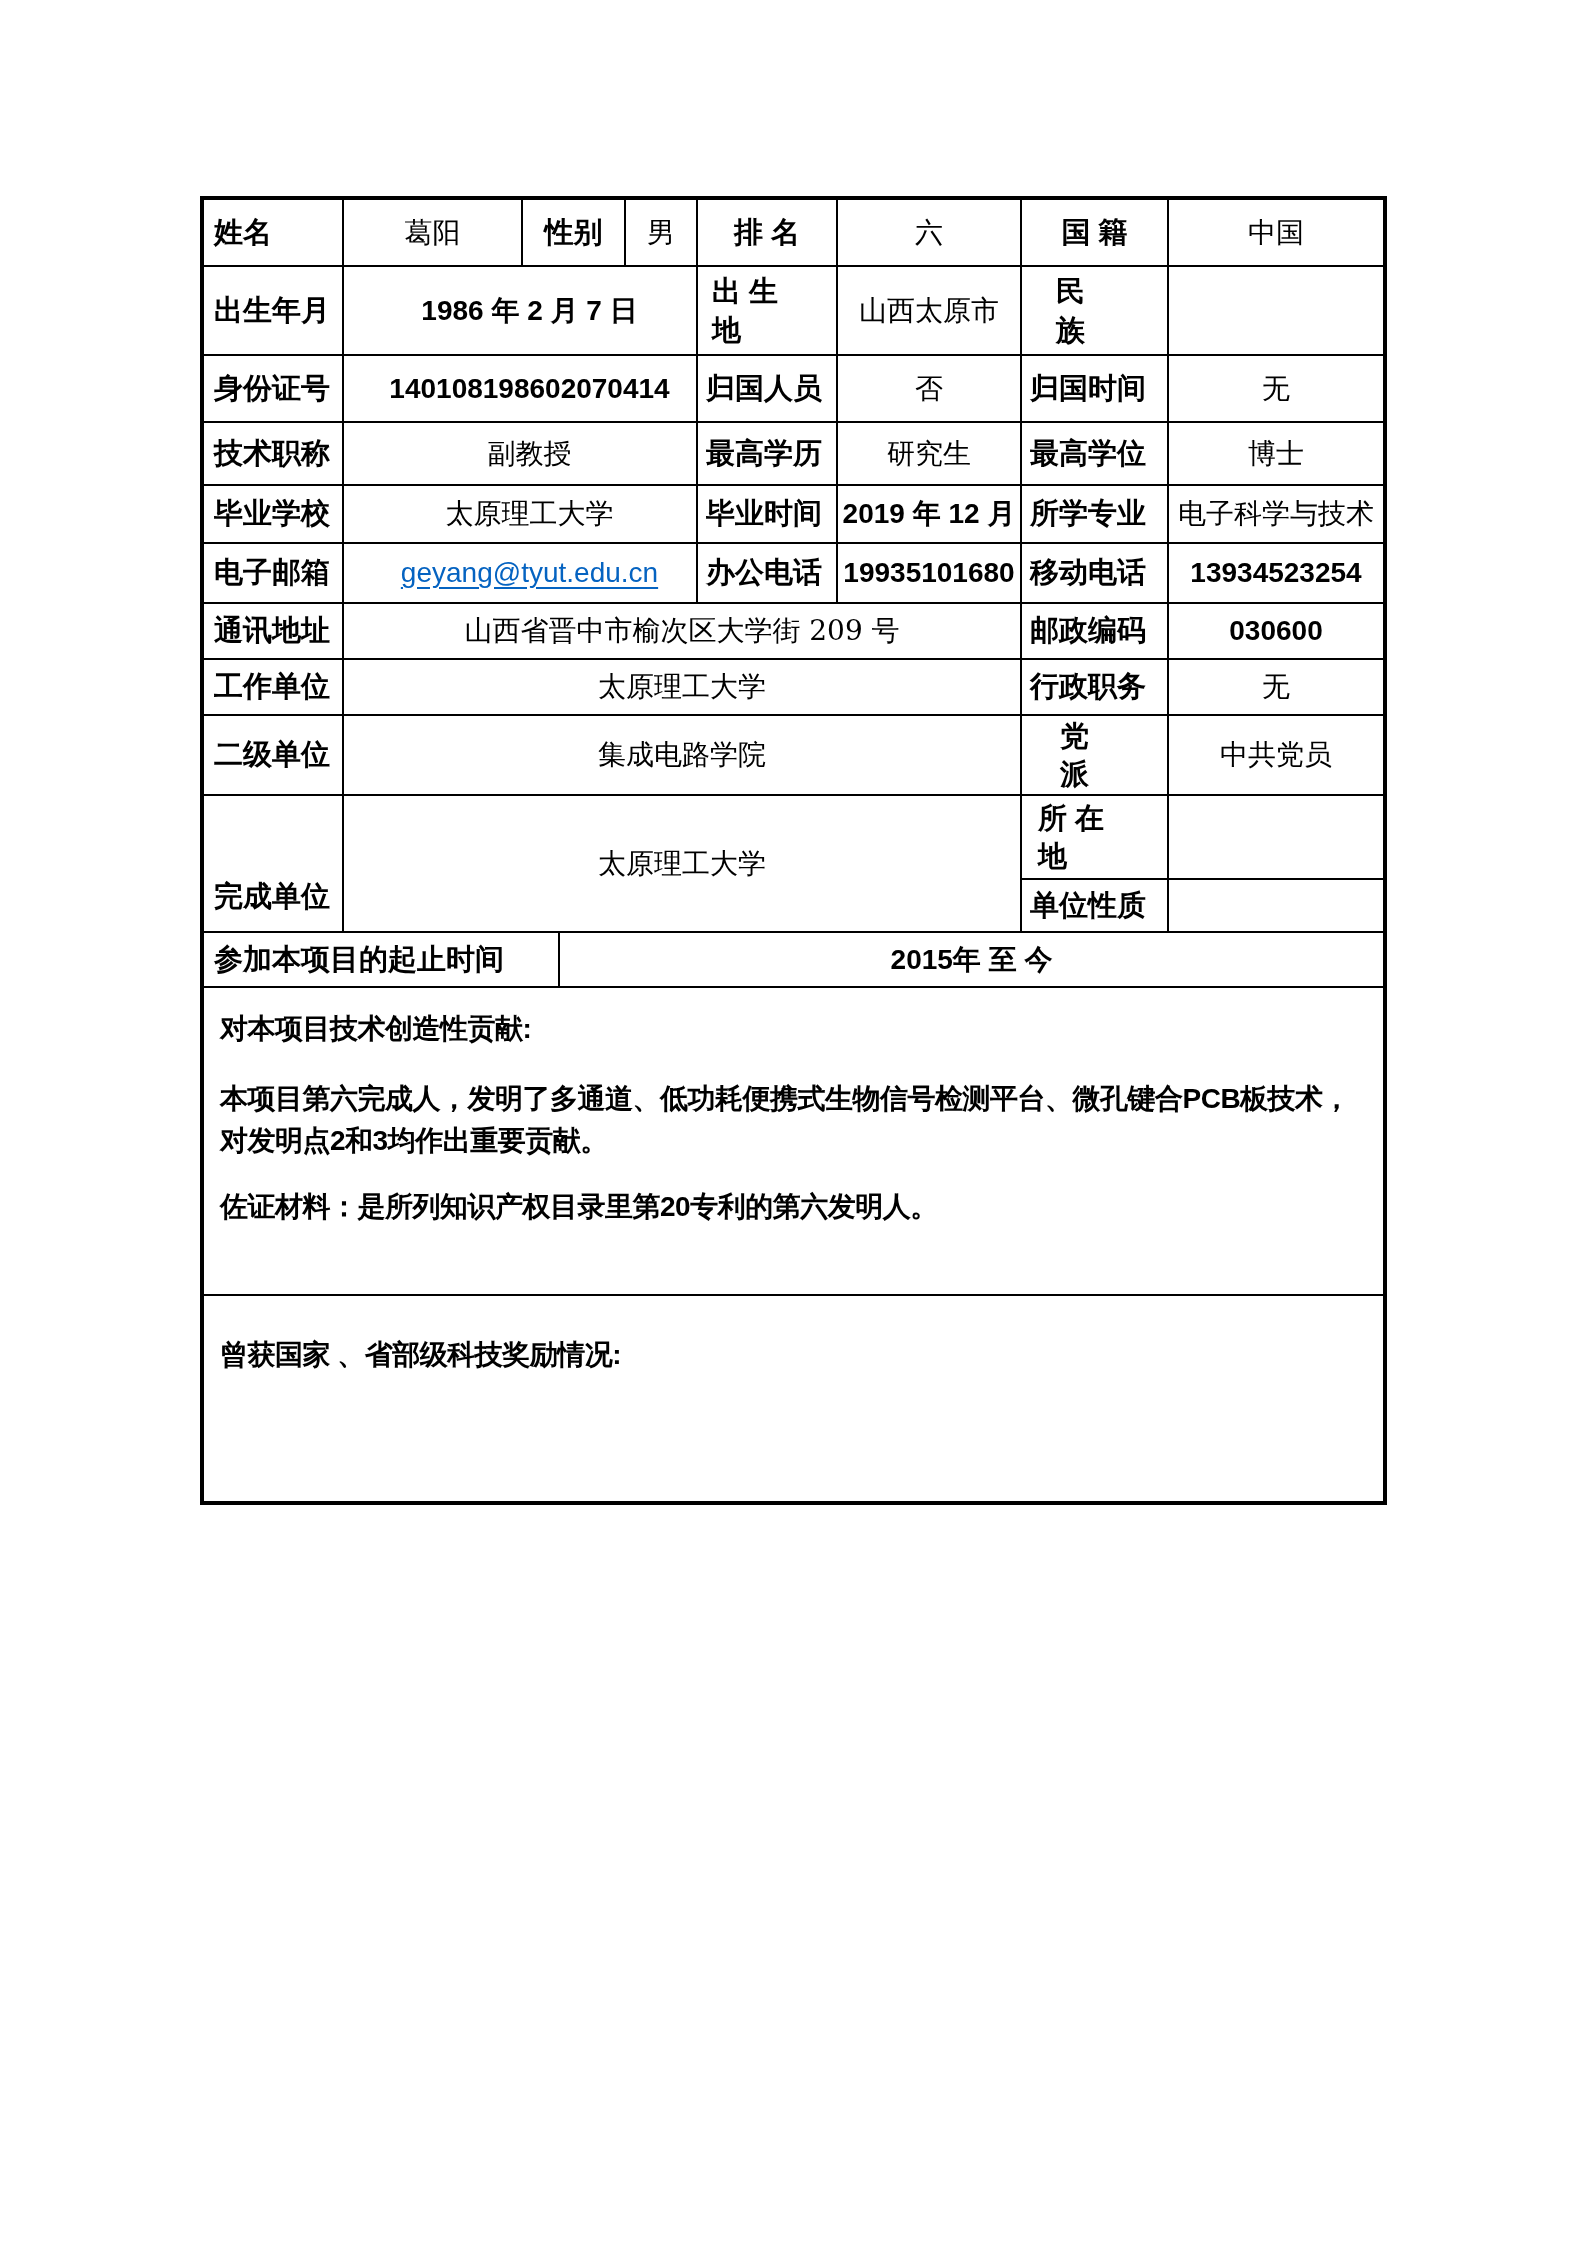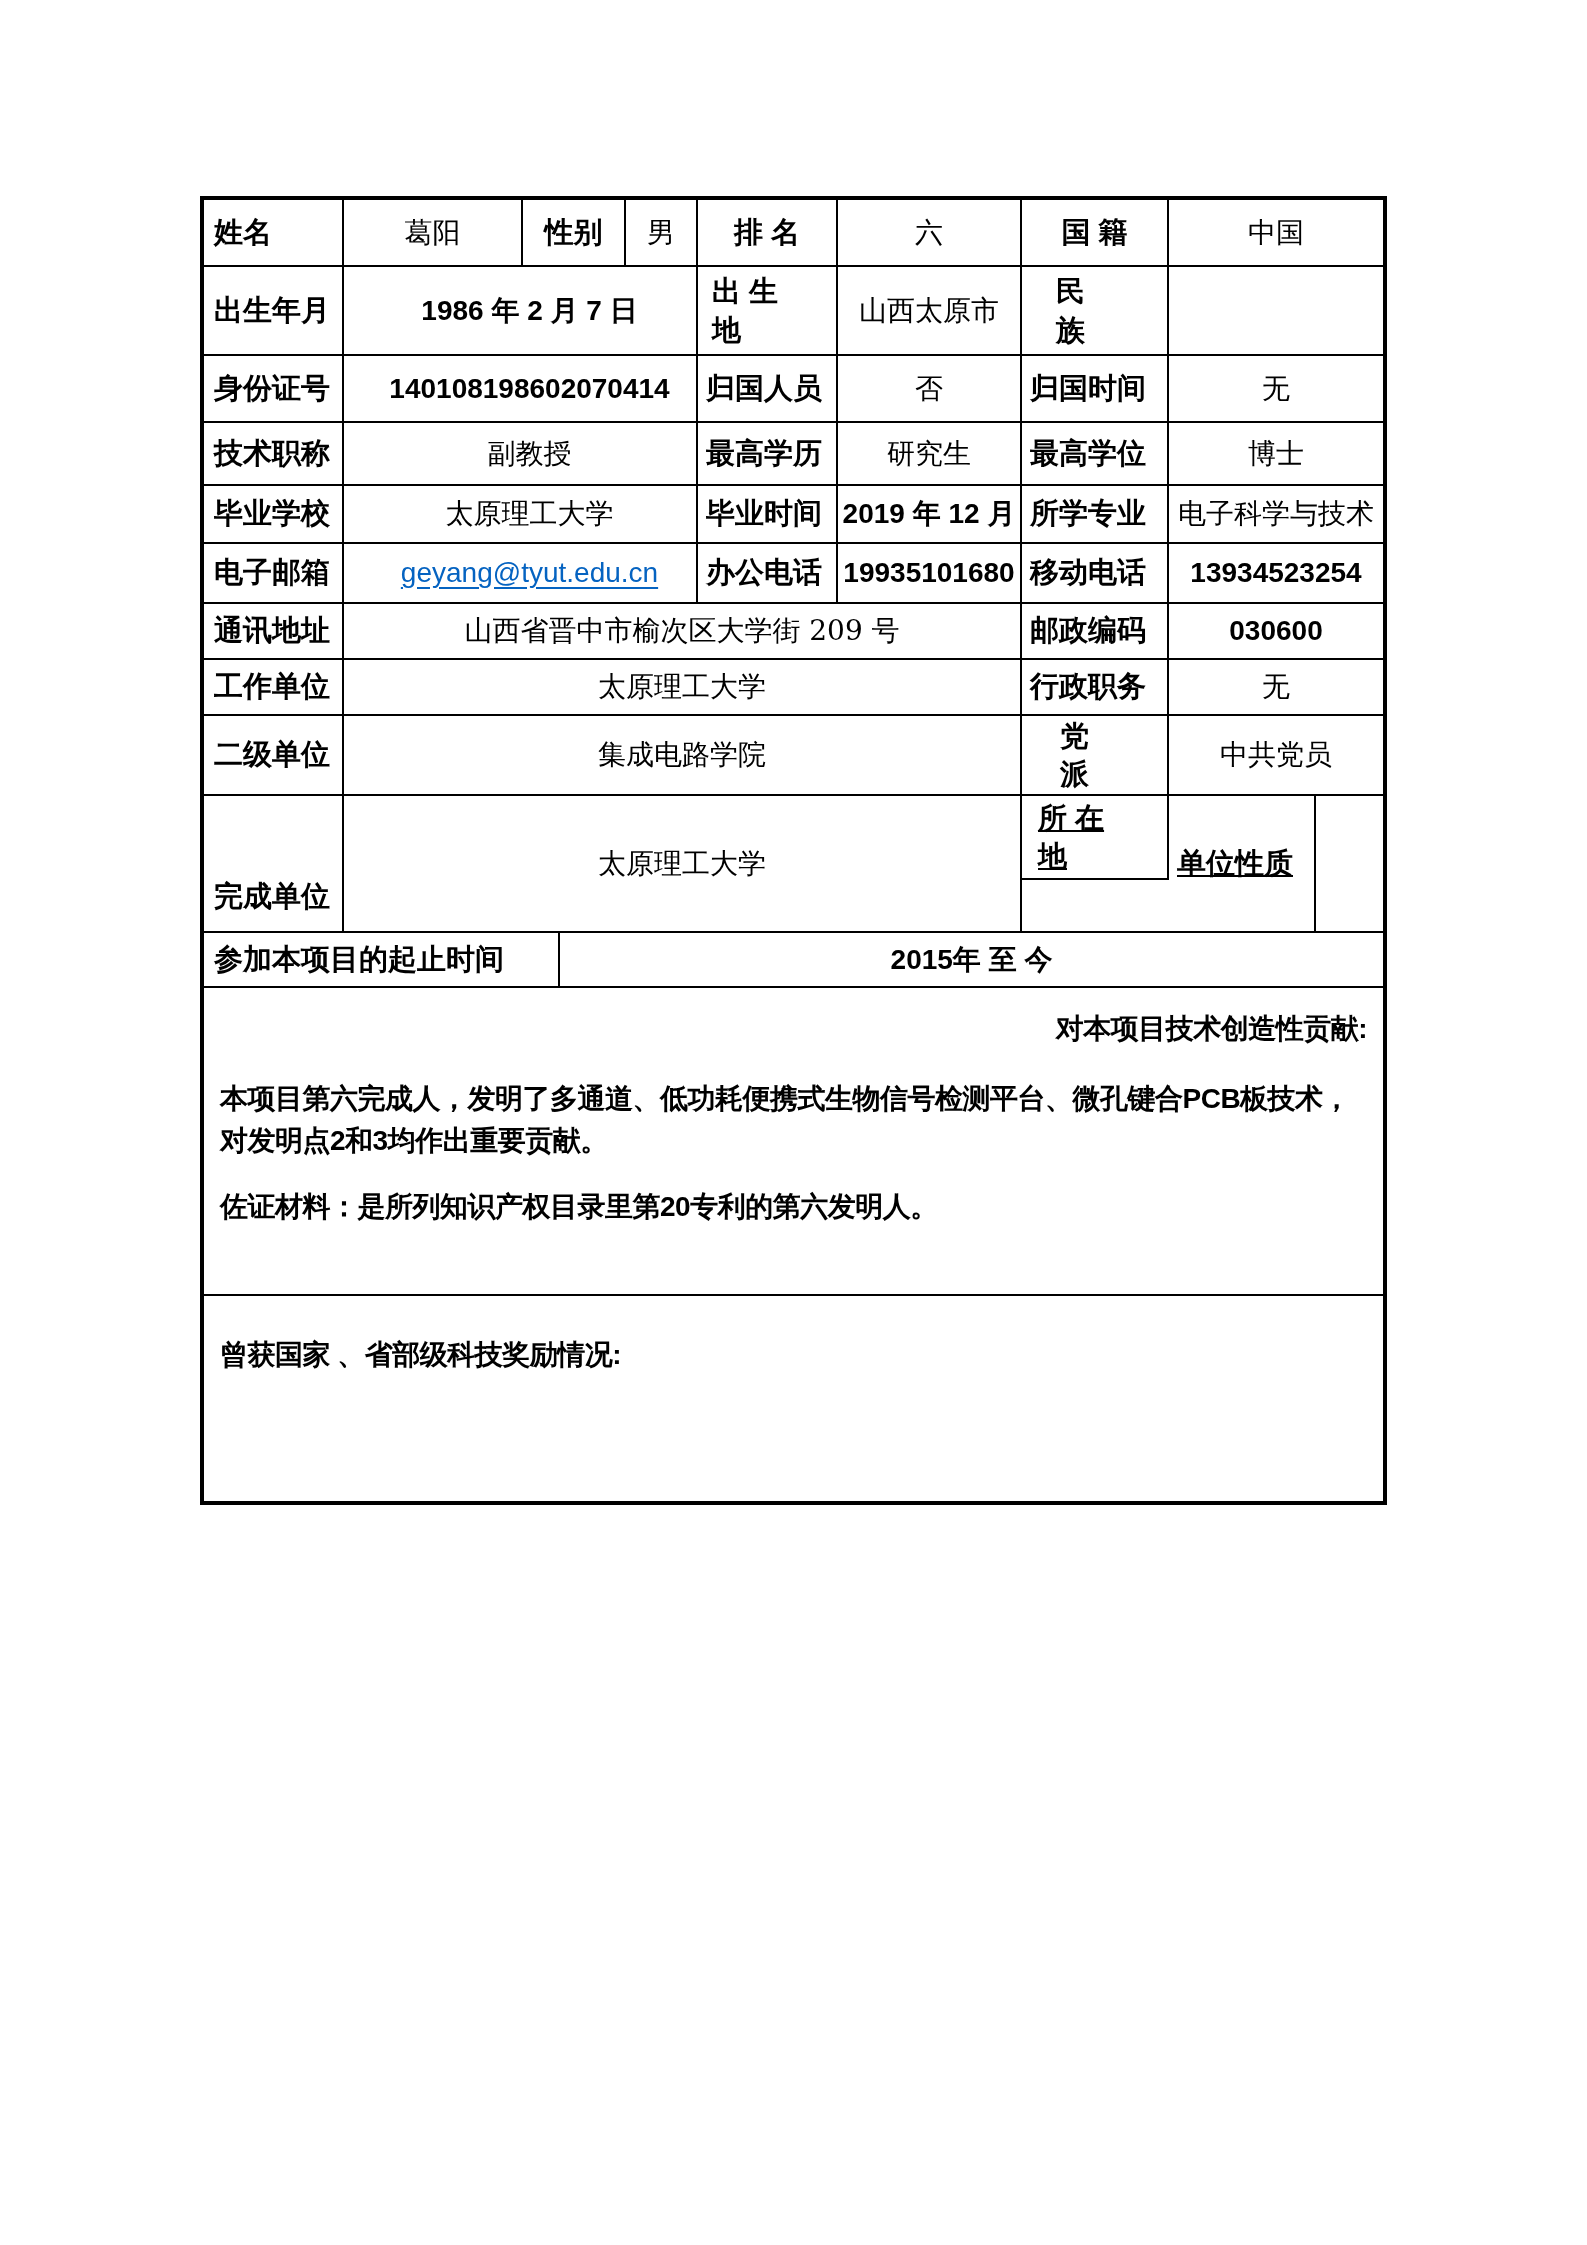"所 在" .stack { flex-direction: row -> column; text-decoration: underline -> none }
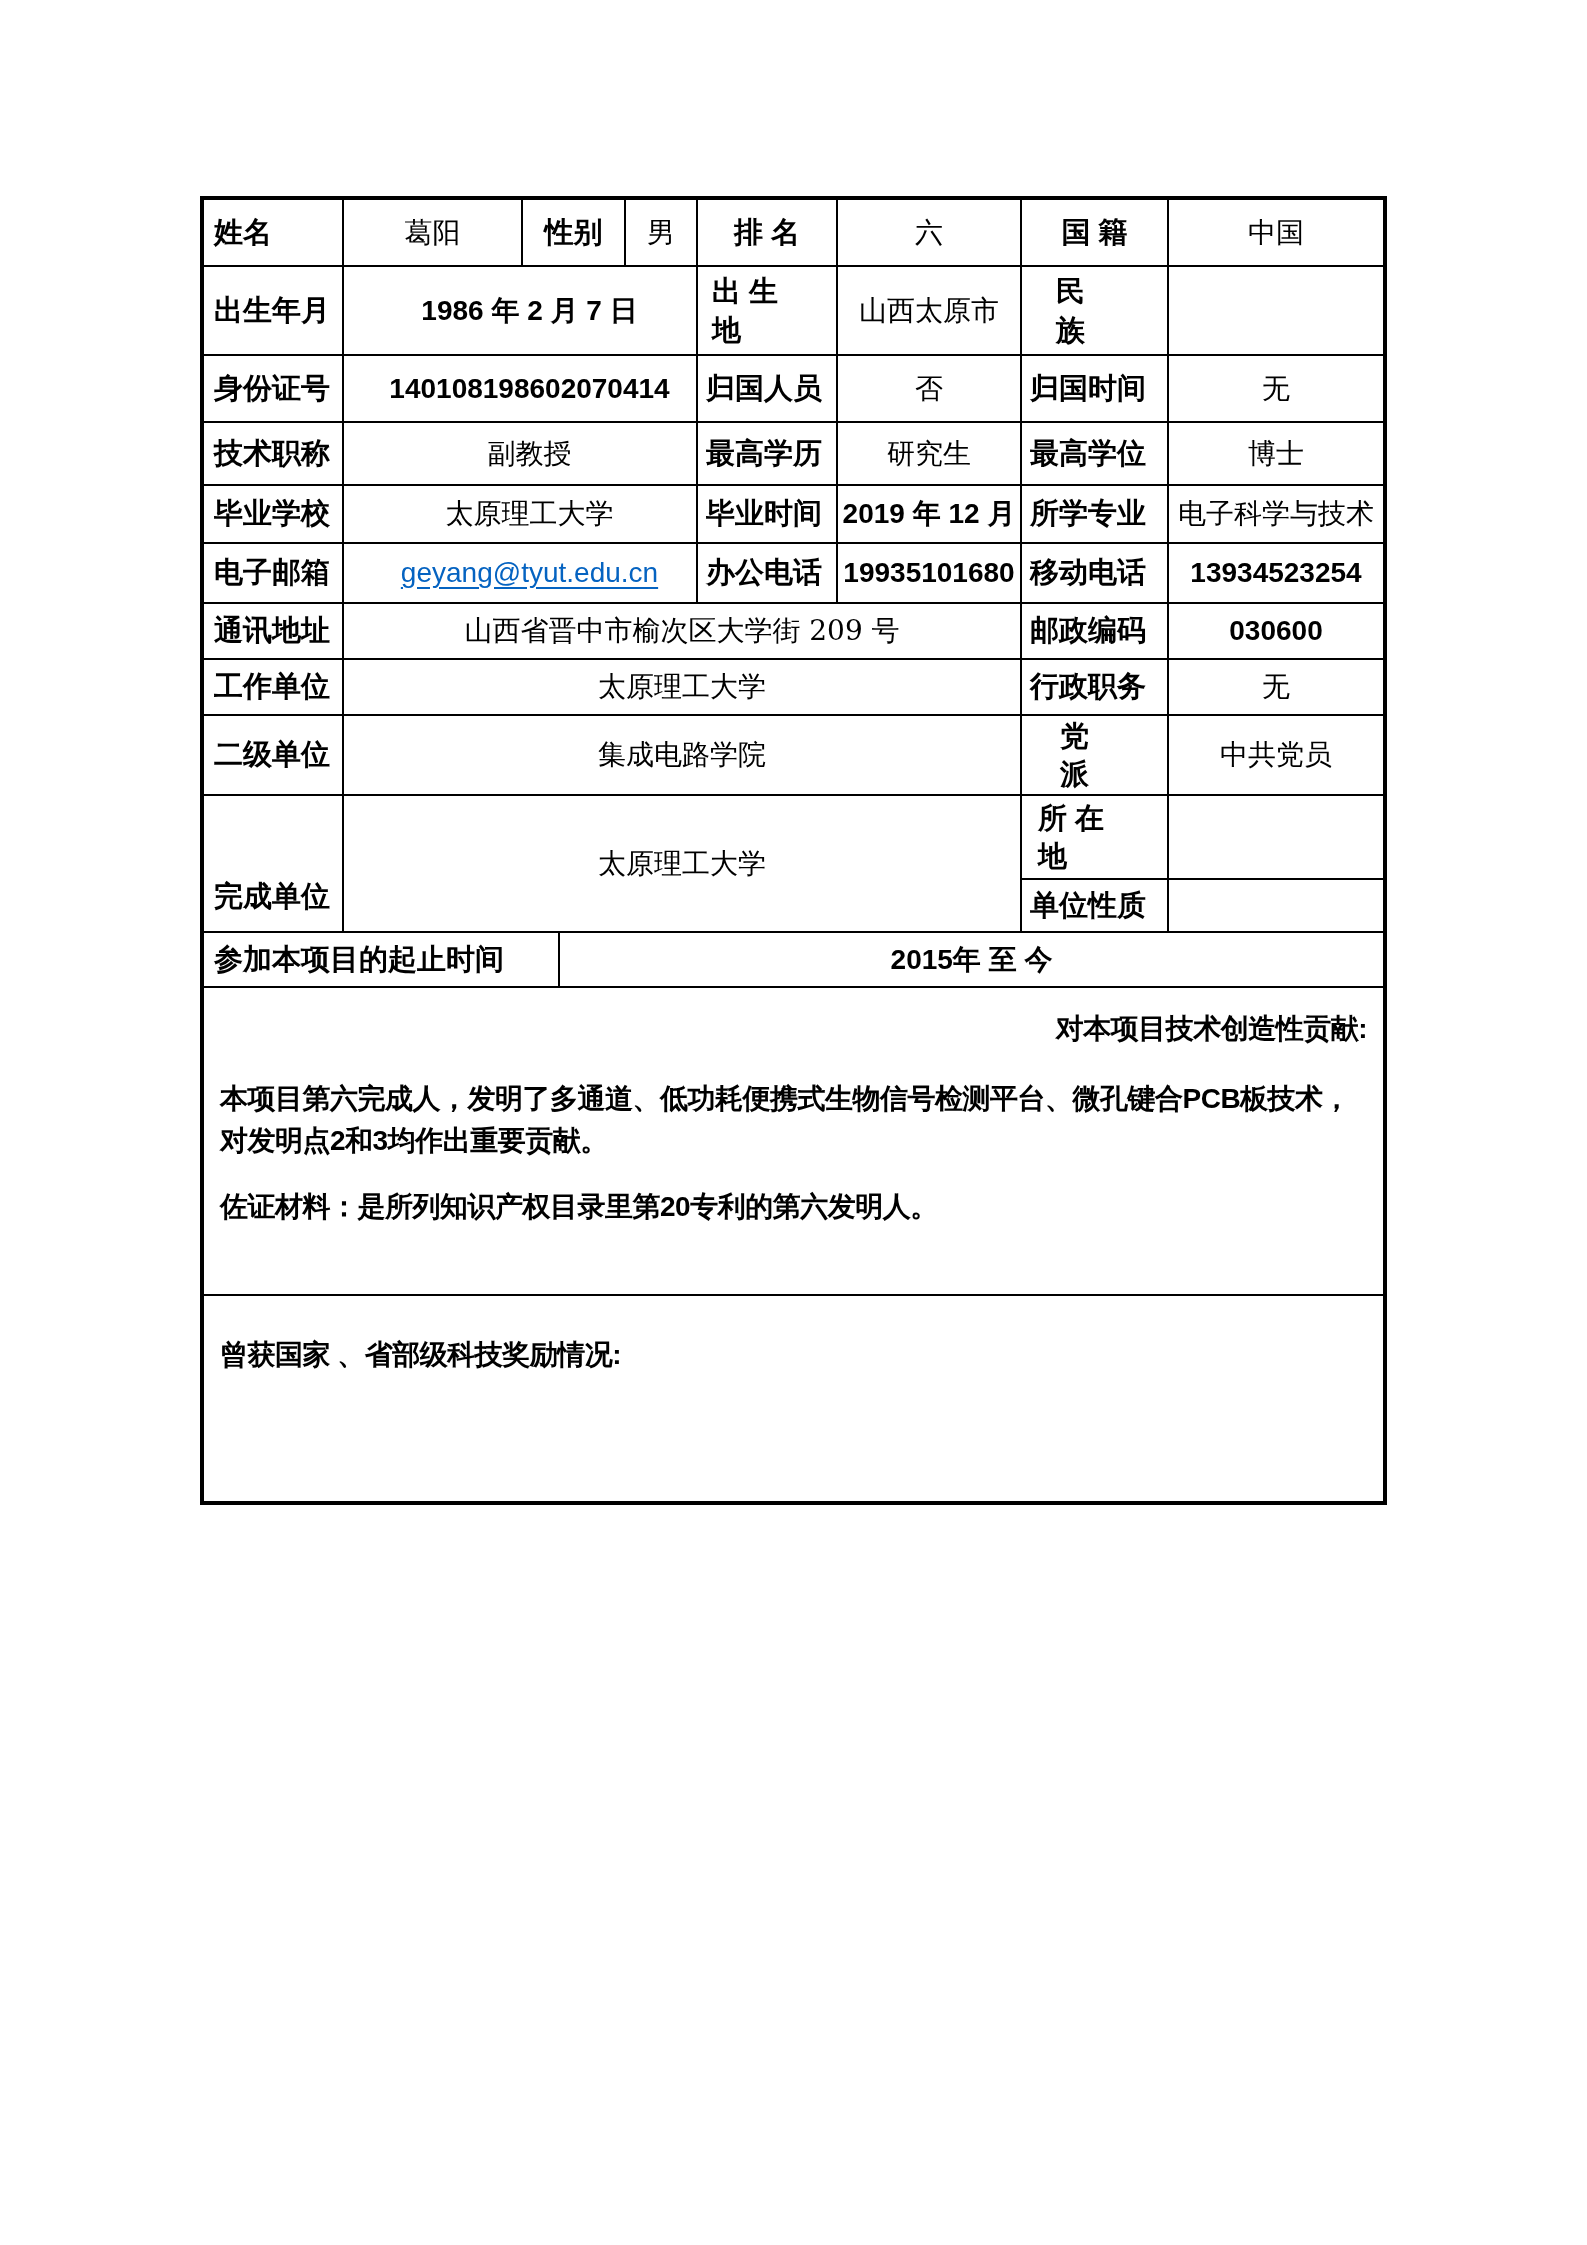"对本项目技术创造性贡献:" .block p.heading { text-align: right -> none }
